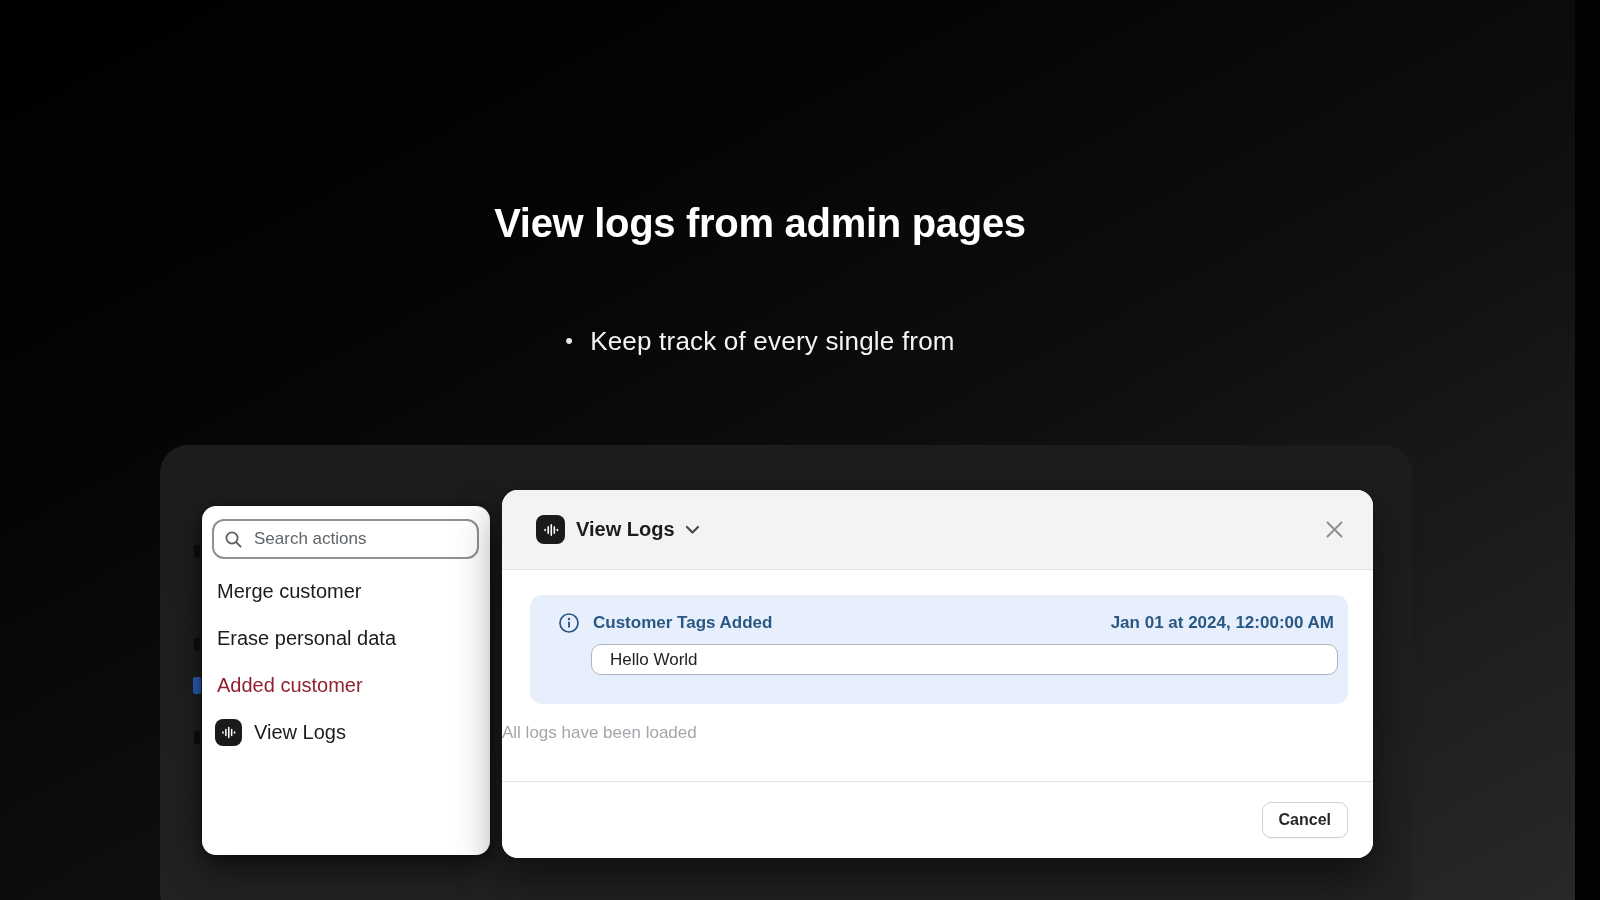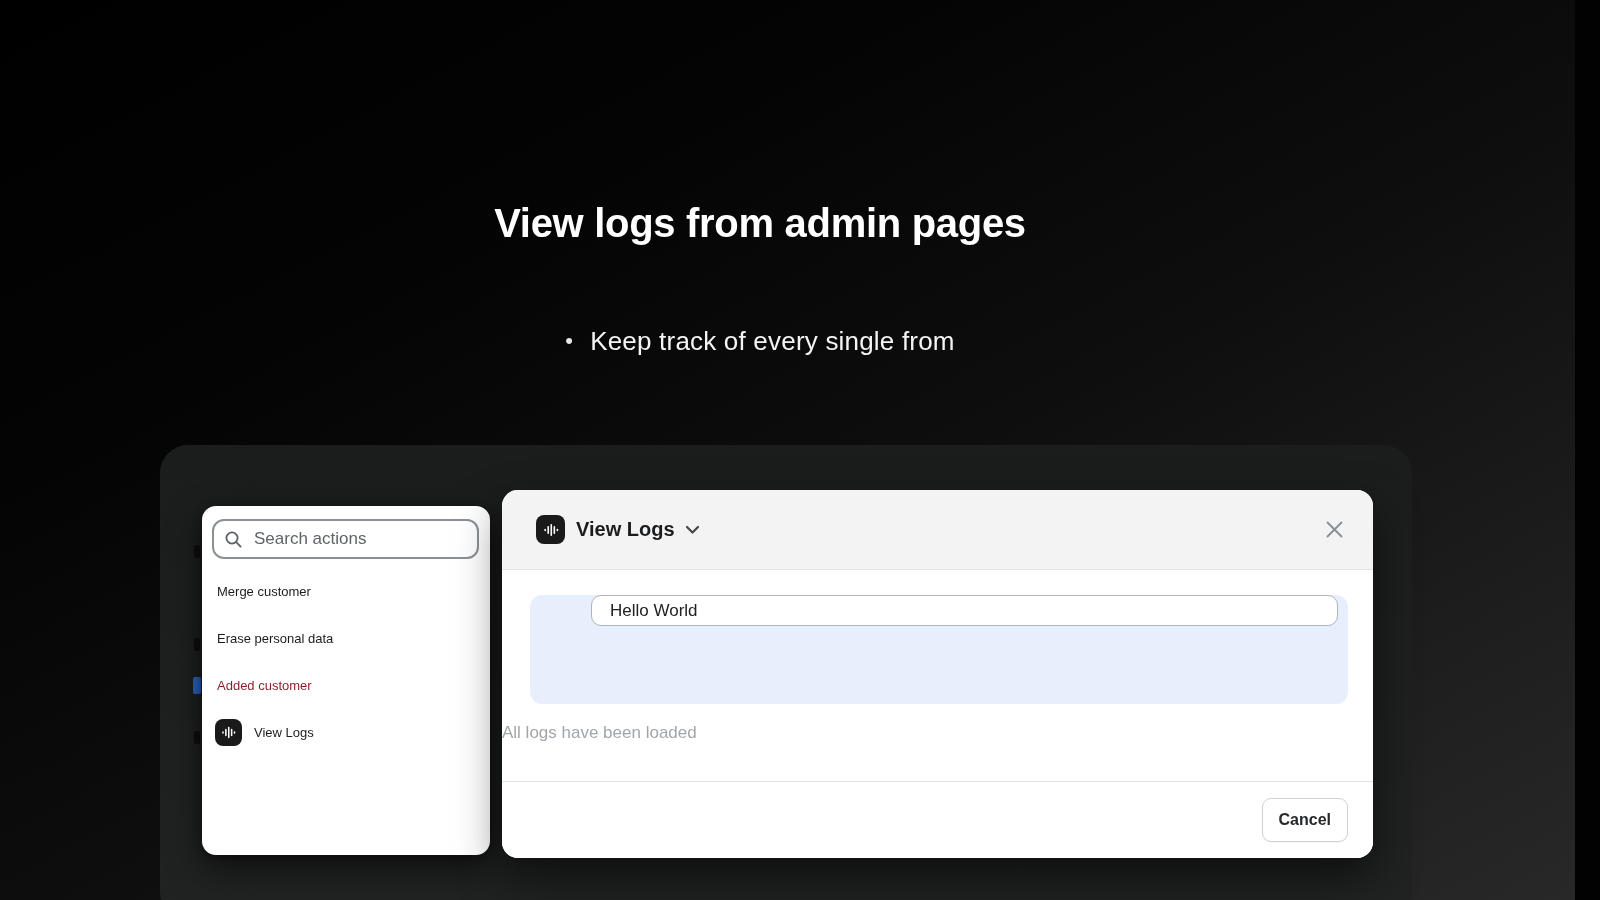"Merge customer" .menu-item { font-size: 13px -> 20px }
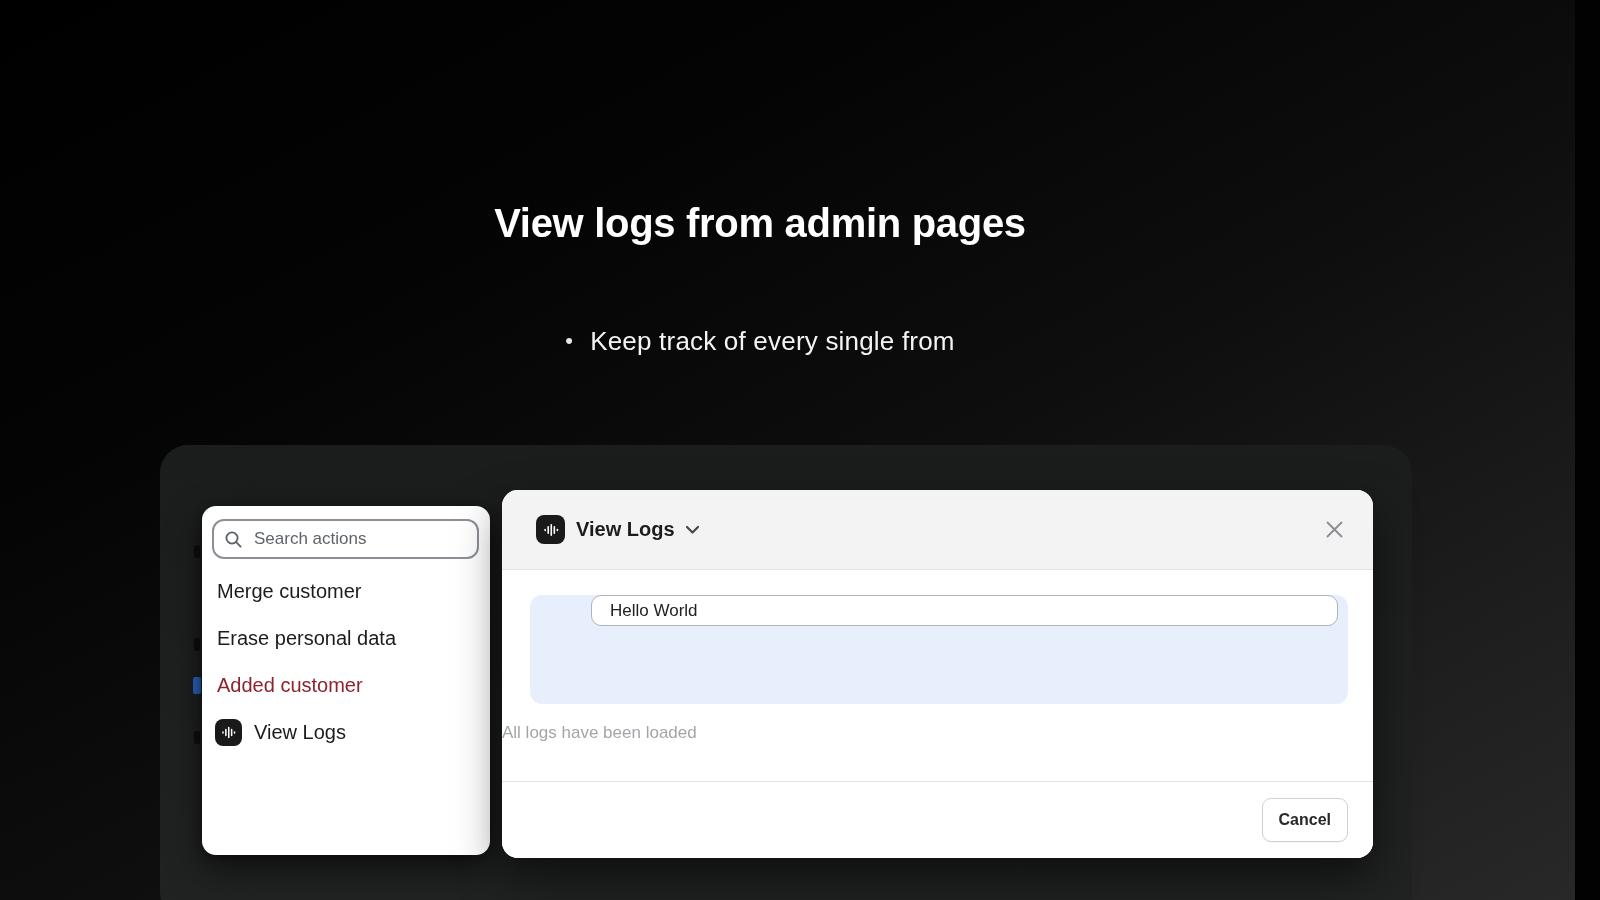"Customer Tags Added" div.log-row { html: none -> <div> <span> <svg> <circle></circle> <circle></circle> <rect></rect> </svg> </span> <span>Customer Tags Added</span> <span>Jan 01 at 2024, 12:00:00 AM</span> </div> }
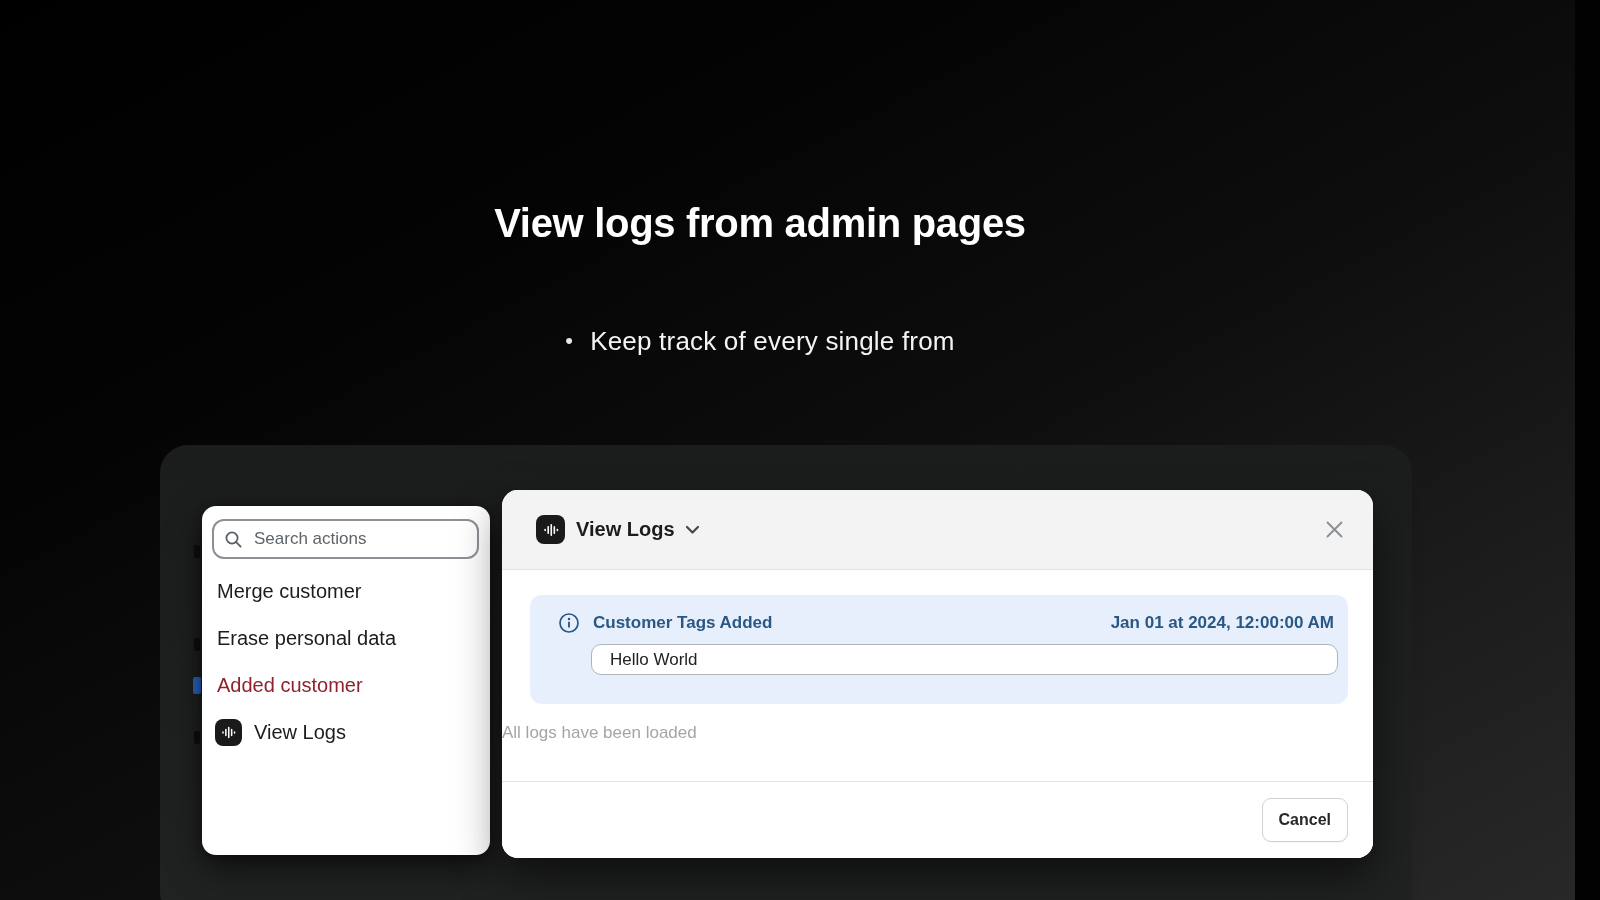"Cancel" .cancel-btn { height: 44px -> 36px }
